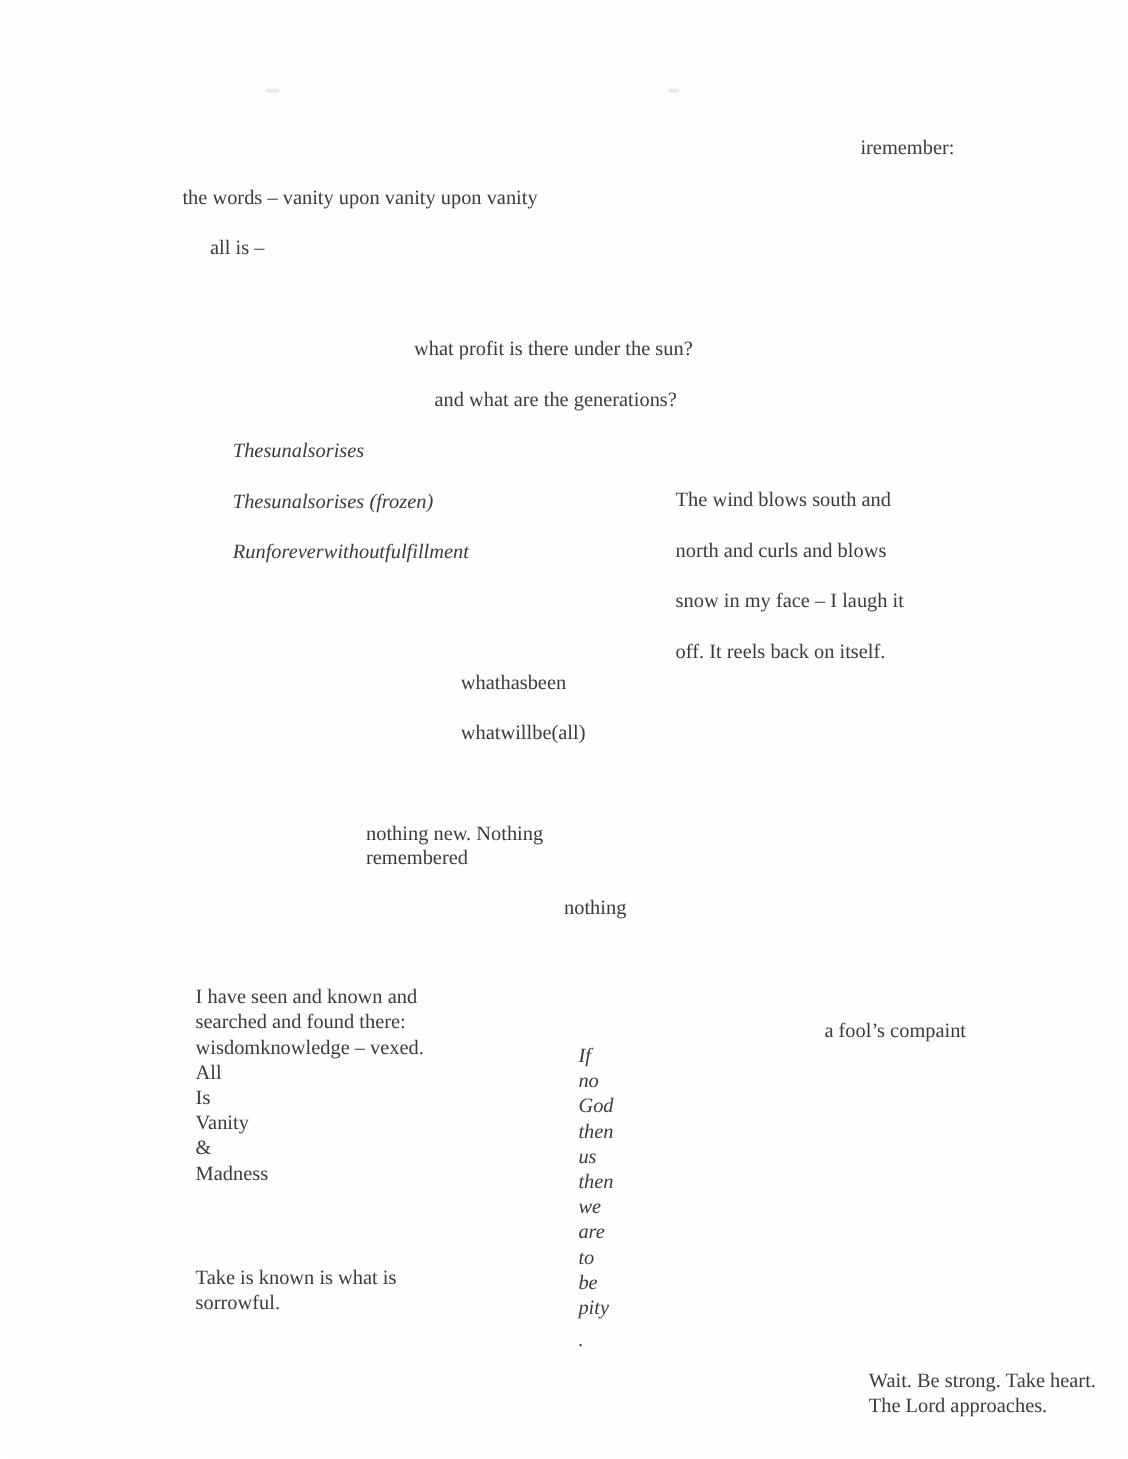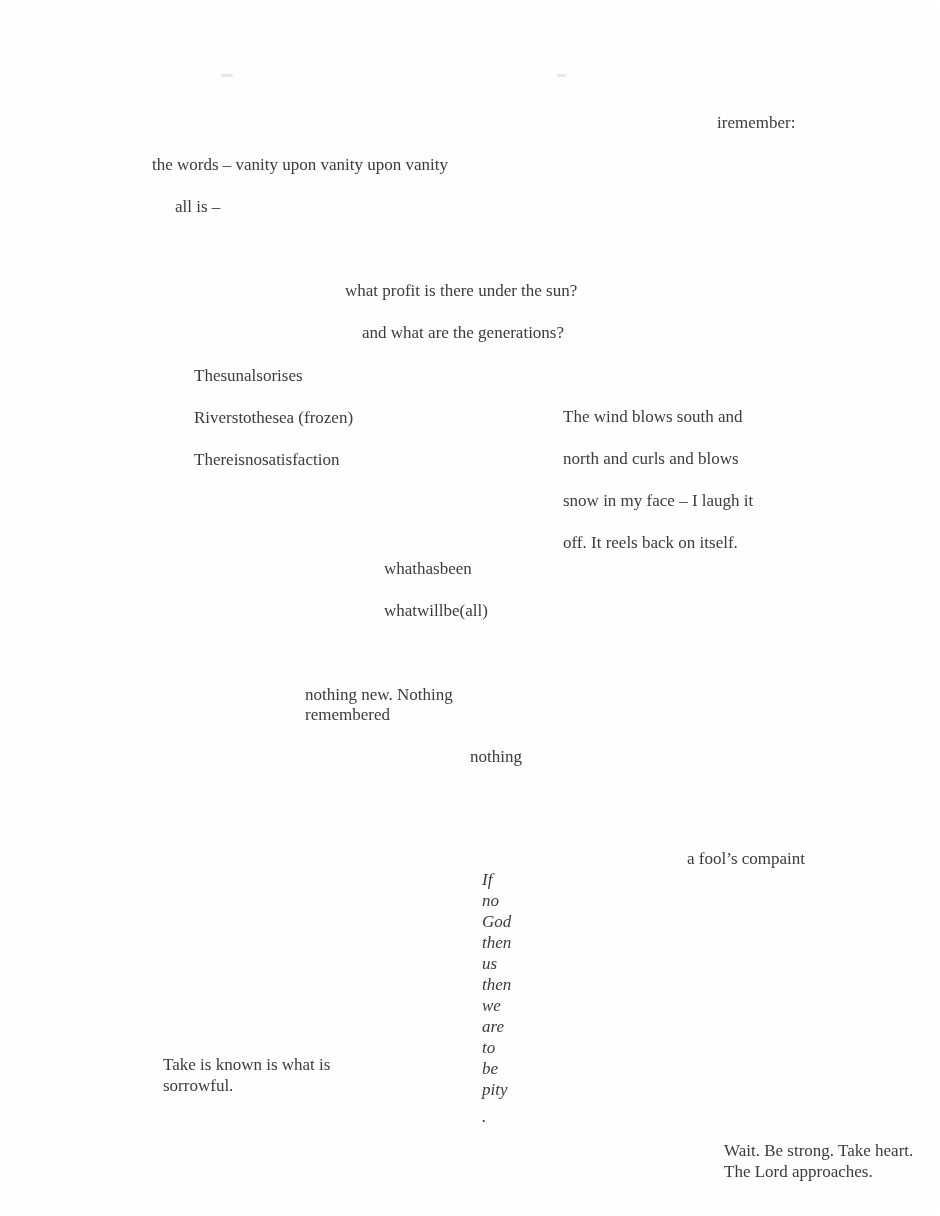"Thesunalsorises" div.block { font-style: none -> italic }
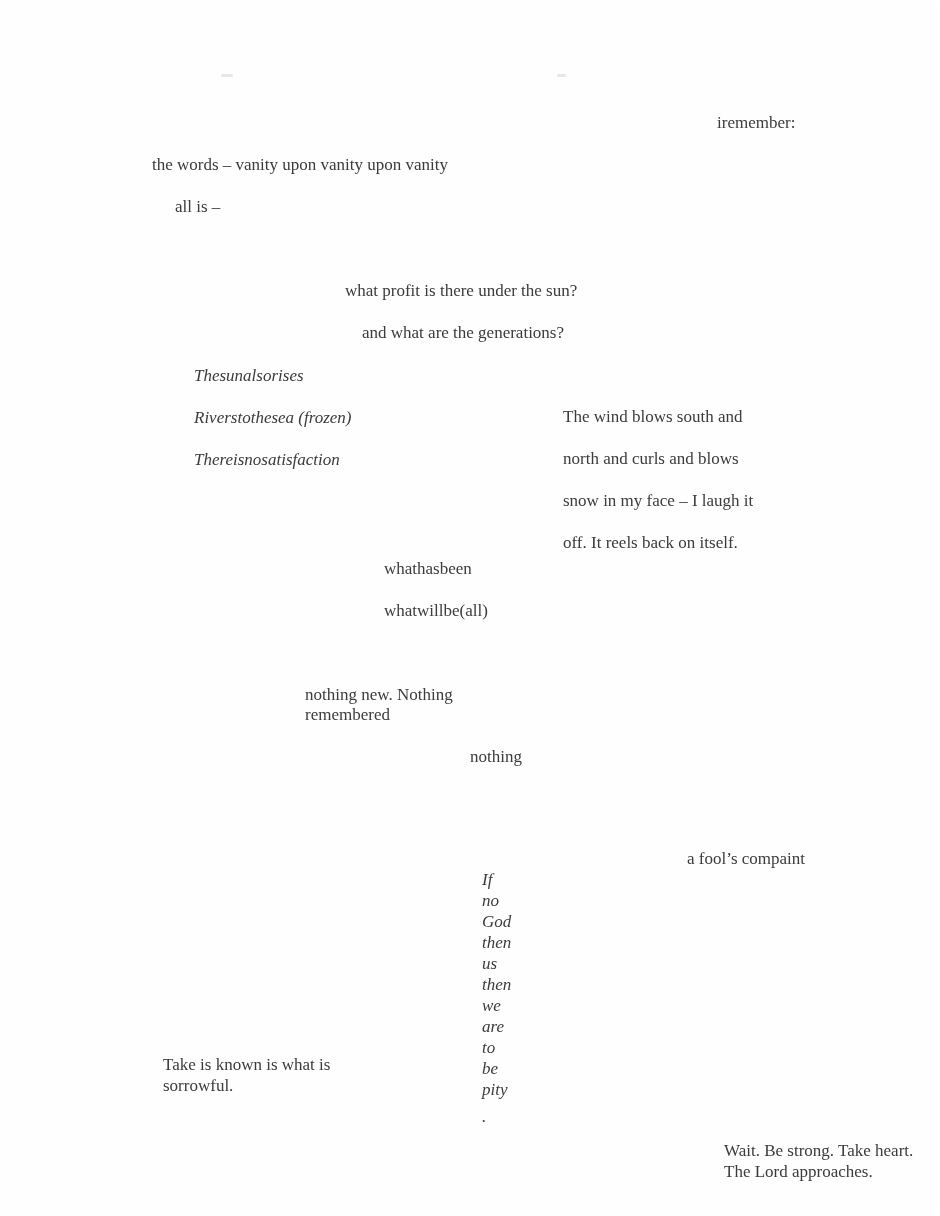"Riverstothesea (frozen)" div { text: Riverstothesea -> Thesunalsorises }
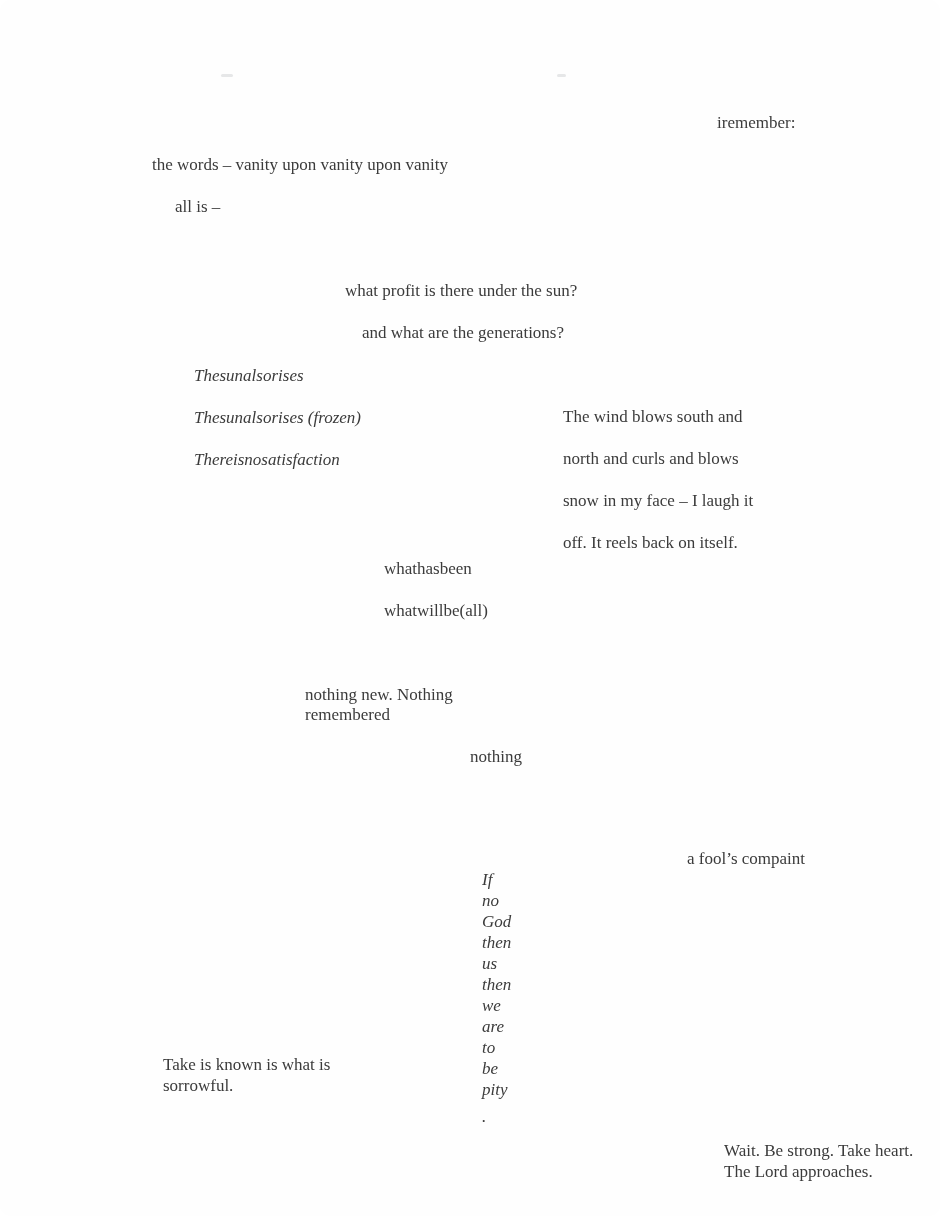"Runforeverwithoutfulfillment" div { html: none -> <div>Runforeverwithoutfulfillment</div> }
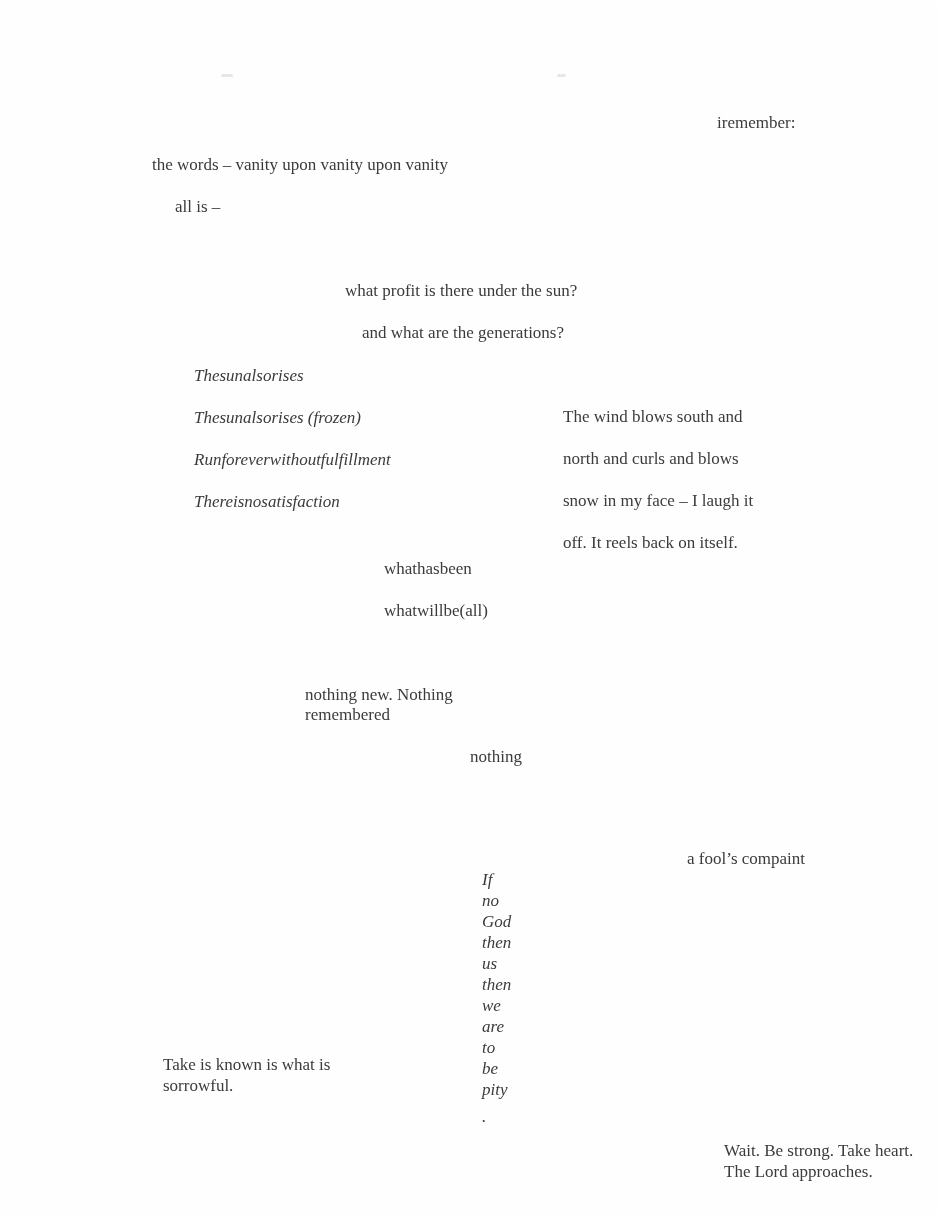"Thereisnosatisfaction" div { html: <div>Thereisnosatisfaction</div> -> none }
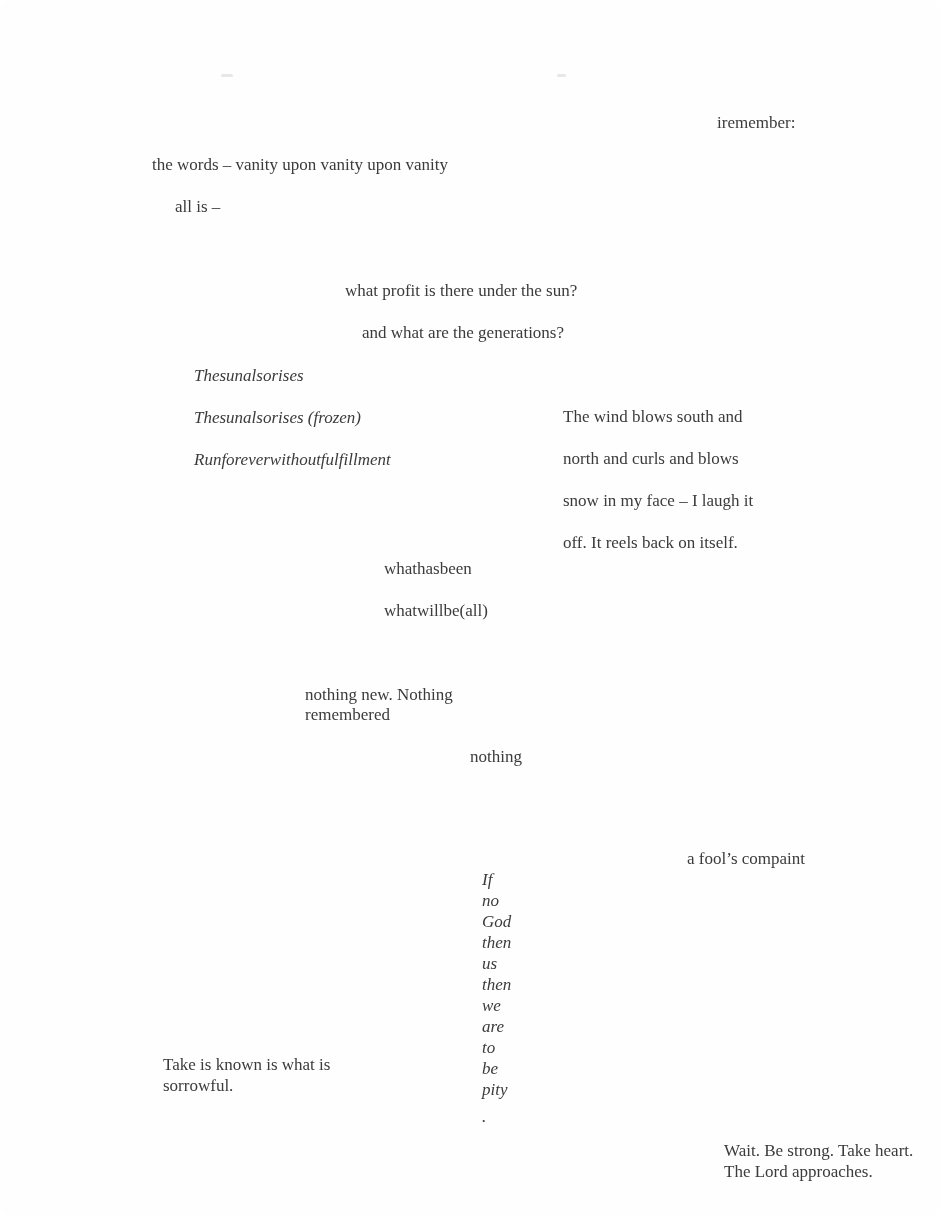"I have seen and known" div.block { html: none -> <div> <div>I have seen and known and</div> <div>searched and found there:</div> <div>wisdomknowledge – vexed.</div> <div>All</div> <div>Is</div> <div>Vanity</div> <div>&amp;</div> <div>Madness</div> </div> }
